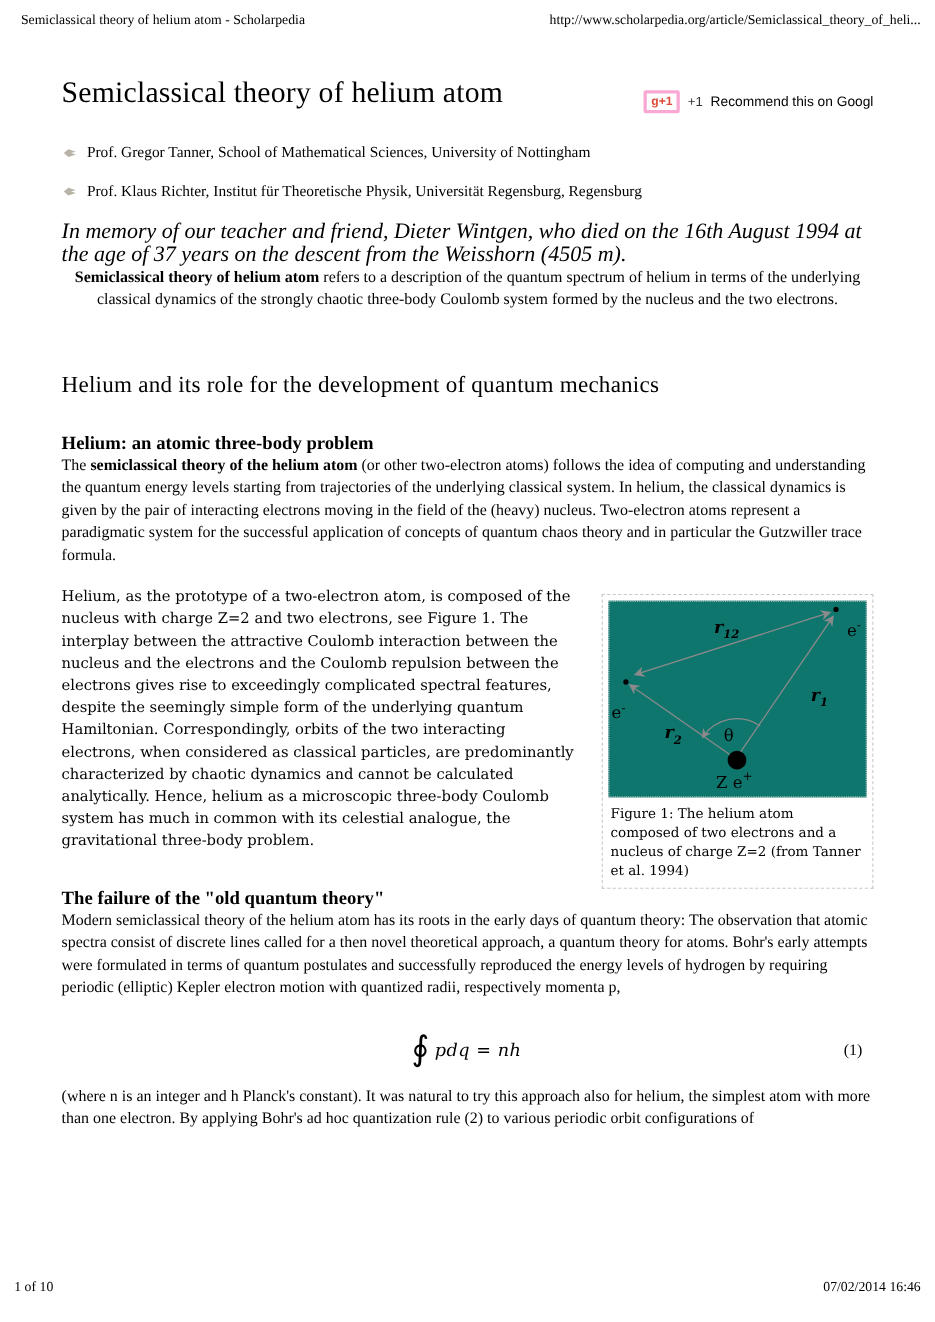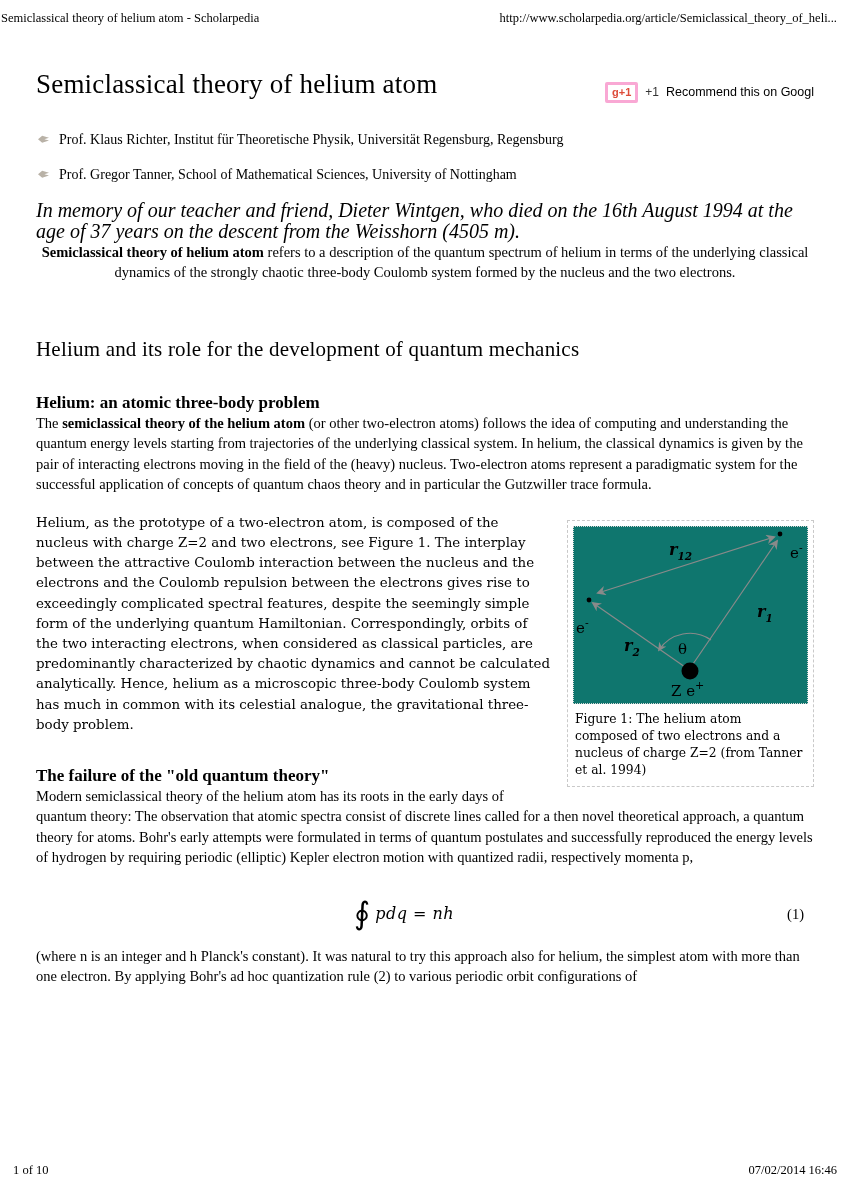"Semiclassical theory of helium atom -" .vheader { padding: 11px 13px 0 1px -> 11px 13px 0 19px }
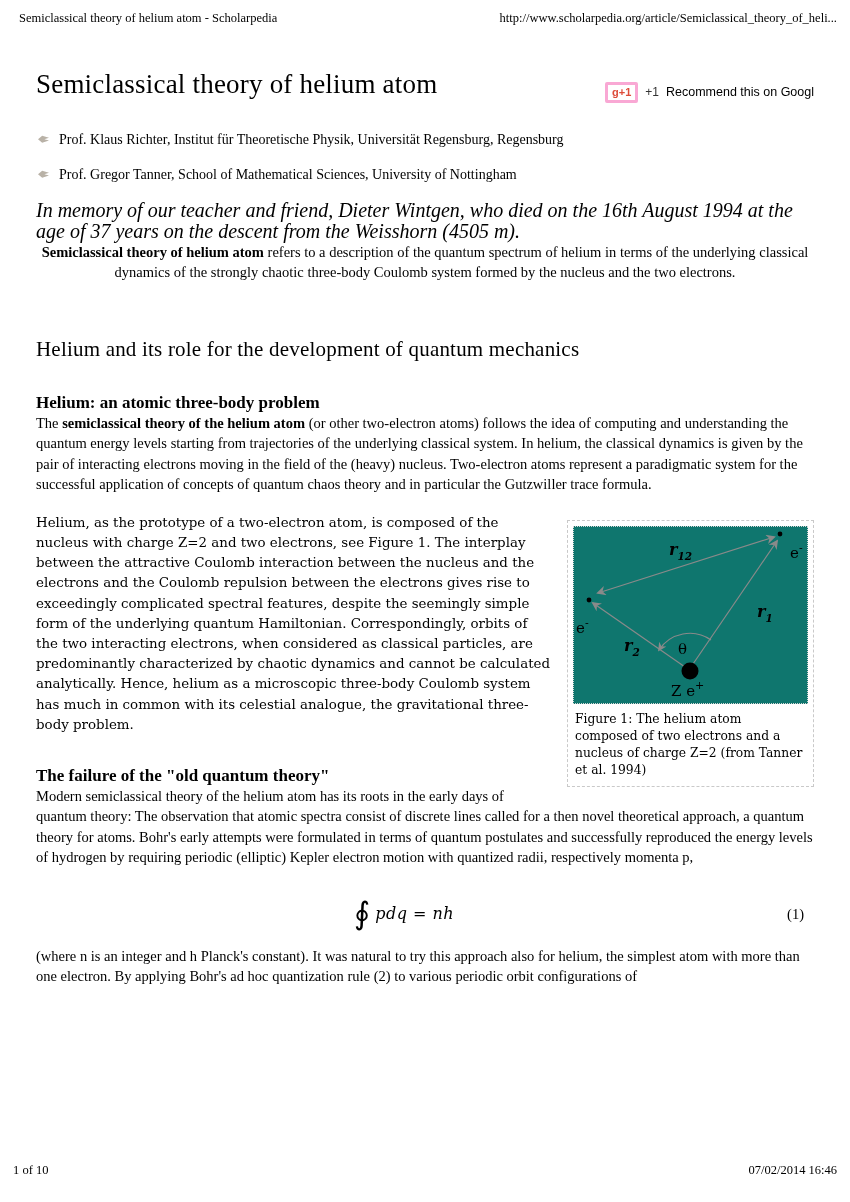"Semiclassical theory of helium atom" .content { padding: 0 36px -> 0 56px }
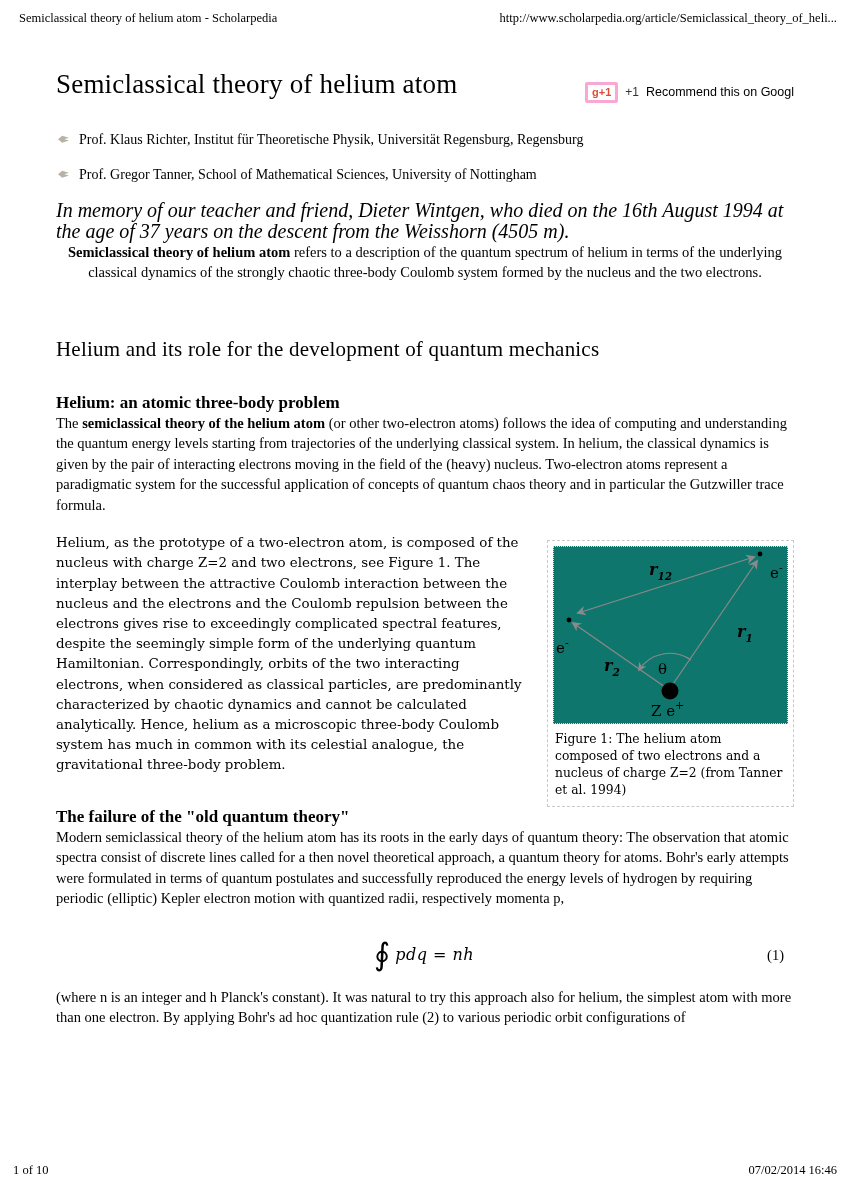"Prof. Klaus Richter, Institut für" li { order: before "Prof. Gregor Tanner, School of" -> after "Prof. Gregor Tanner, School of" }
